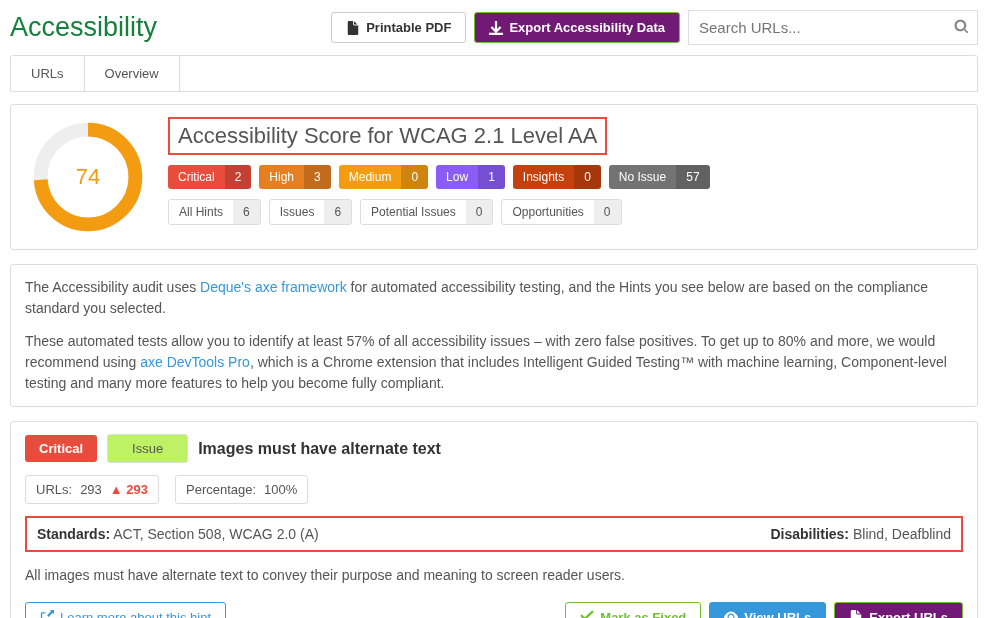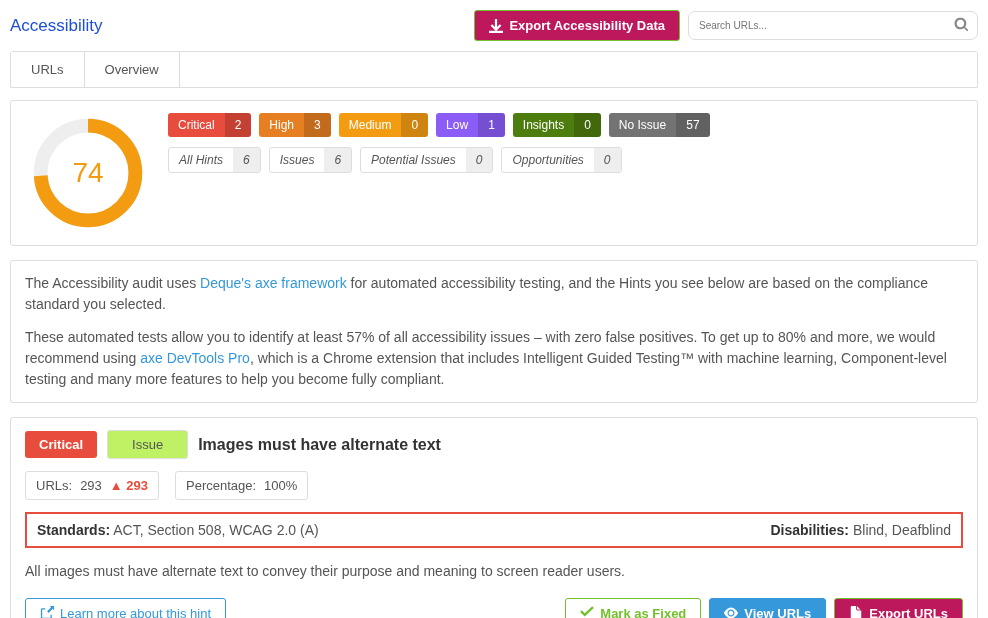"Accessibility" .page-title { color: #1d4ed8 -> #15803d; font-size: 17px -> 27px }
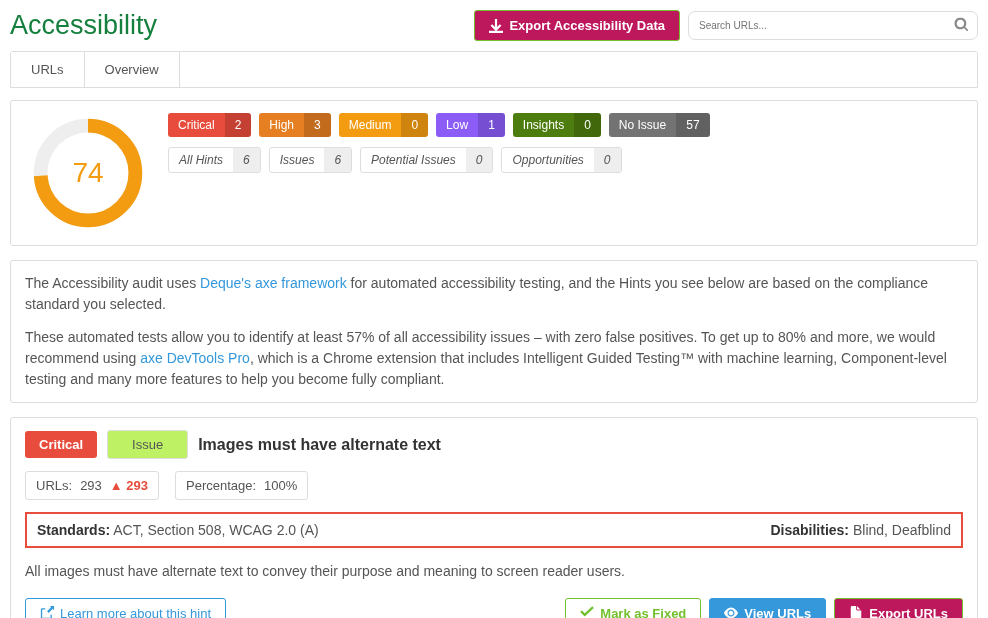"Printable PDF" button.btn { html: none -> <button> <svg> <path></path> </svg> <span>Printable PDF</span> </button> }
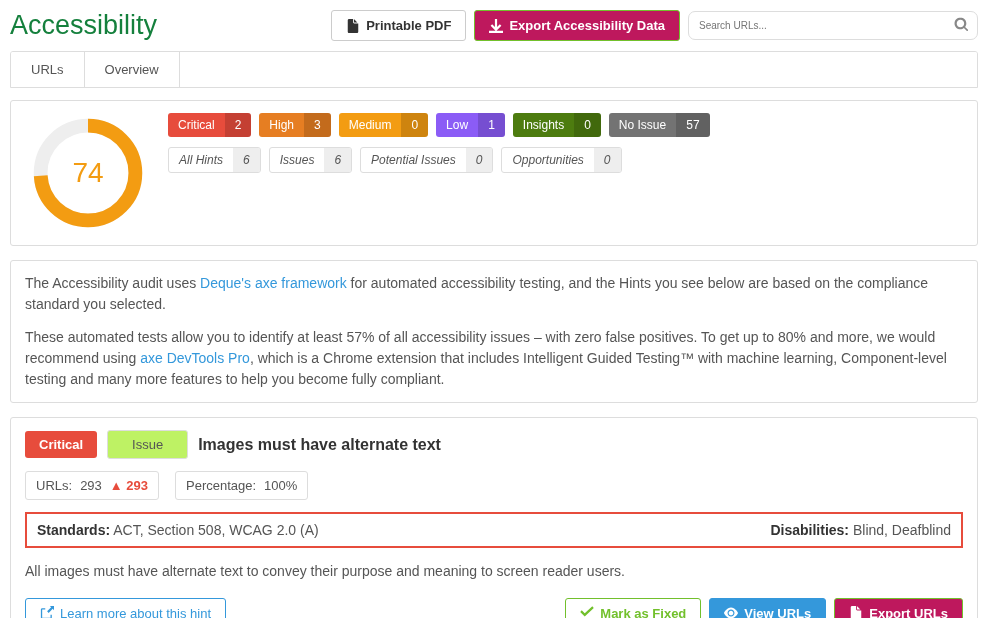"Export Accessibility Data" .btn-green { background: #be185d -> #701a75 }
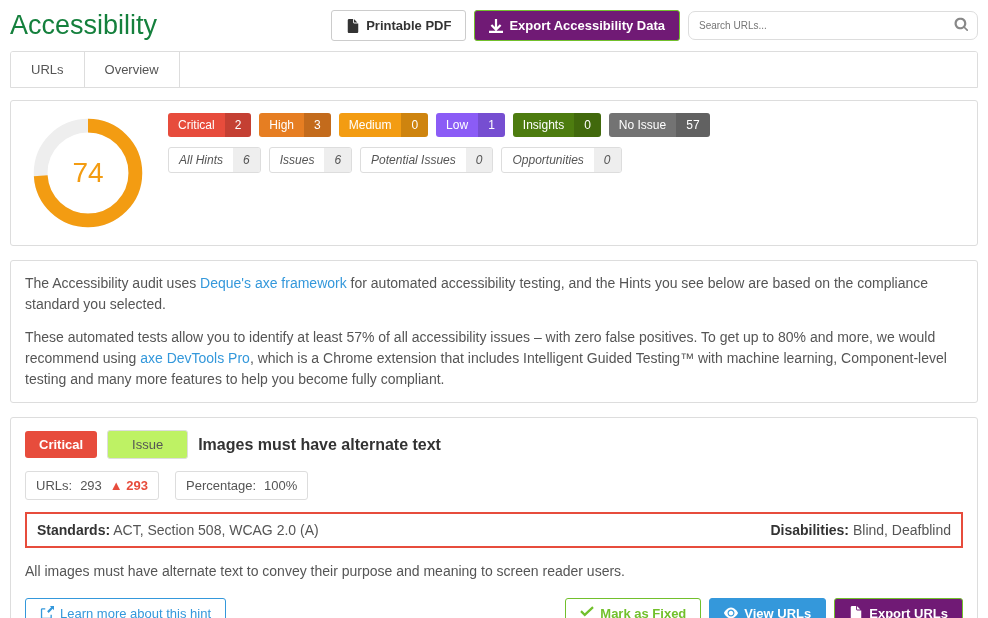"Search URLs..." .search-input { border-radius: 7px -> 0; font-size: 10px -> 15px }
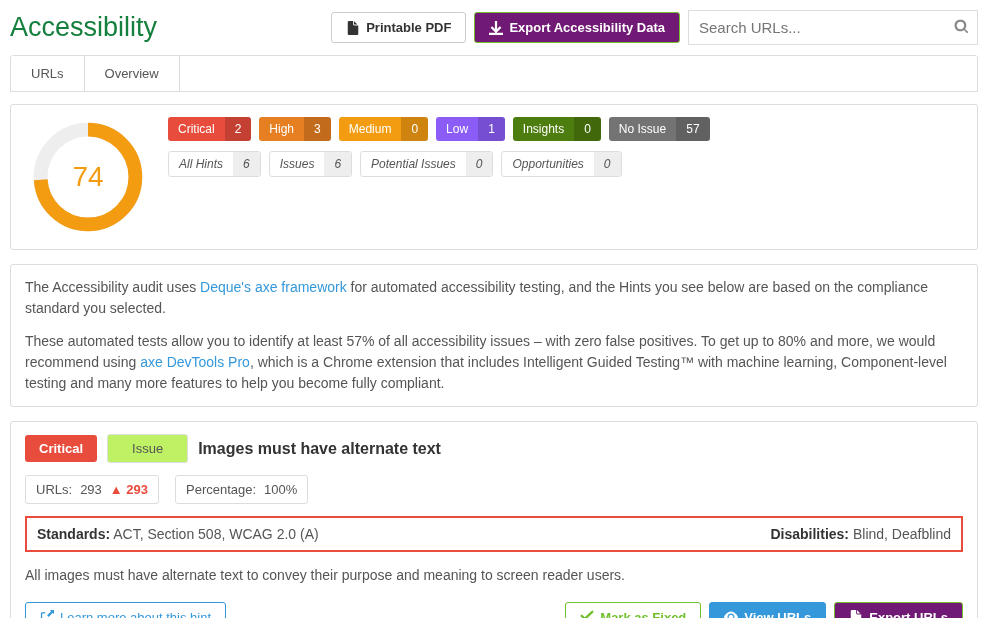"Accessibility Score for WCAG 2.1" div.score-title { html: none -> <div>Accessibility Score for WCAG 2.1 Level AA</div> }
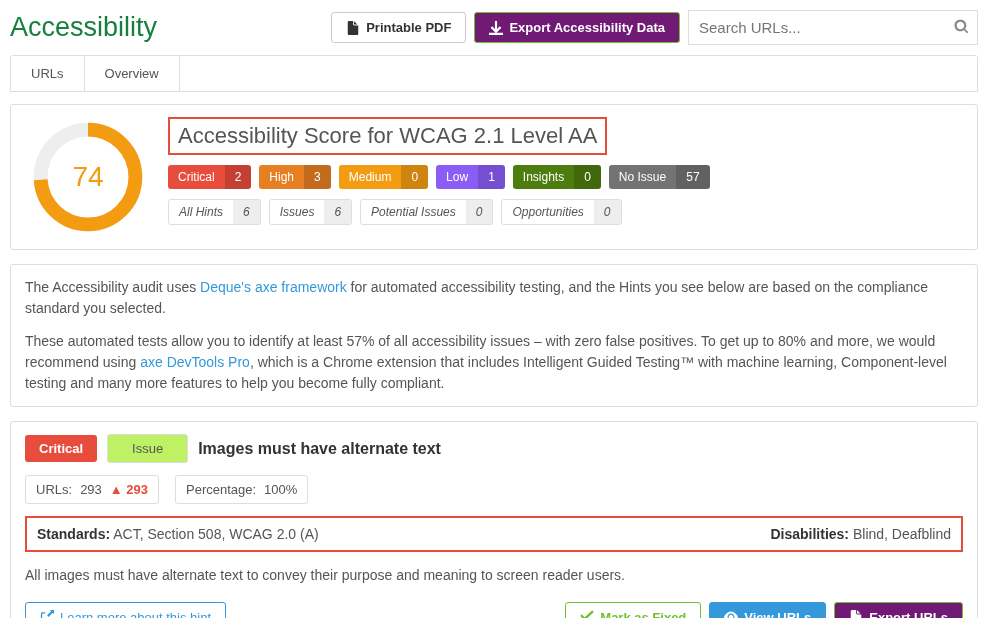"74" .donut-score { font-size: 28px -> 22px }
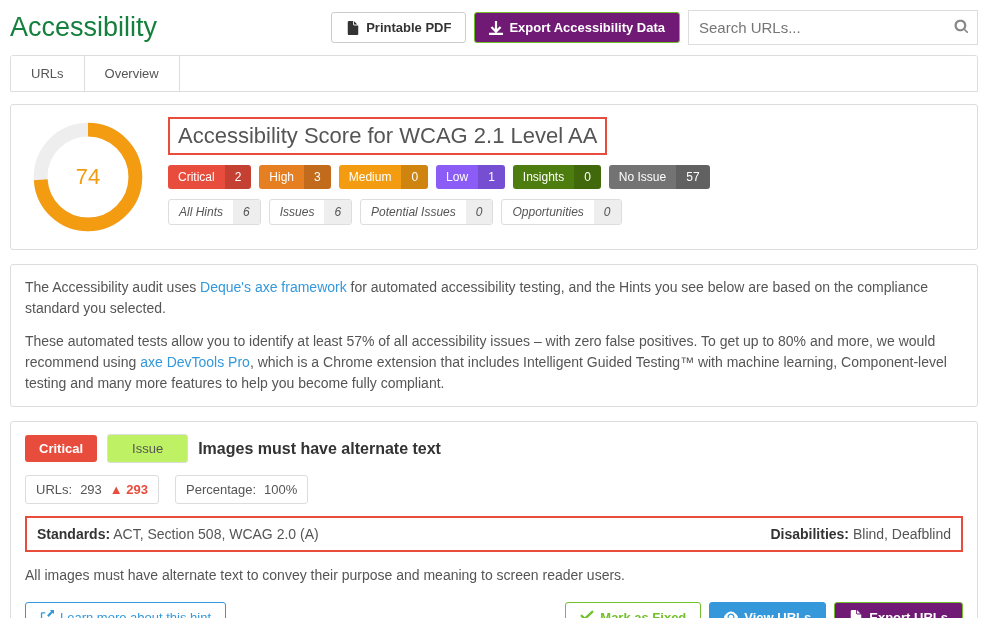"Insights" .pill-insights { background: #4d7c0f -> #c2410c }
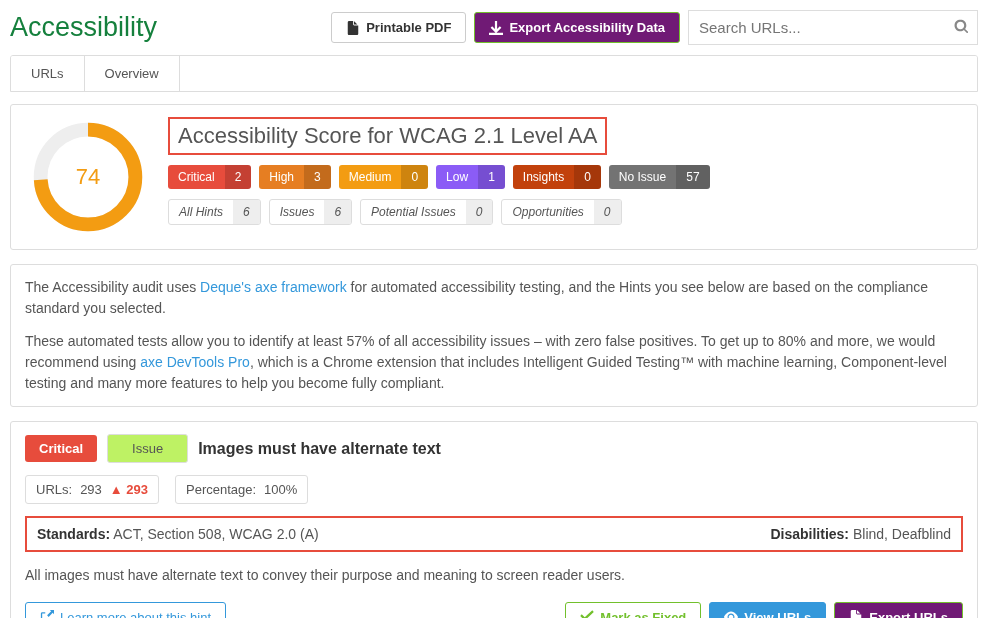"All Hints" .pill-grey { font-style: italic -> none }
